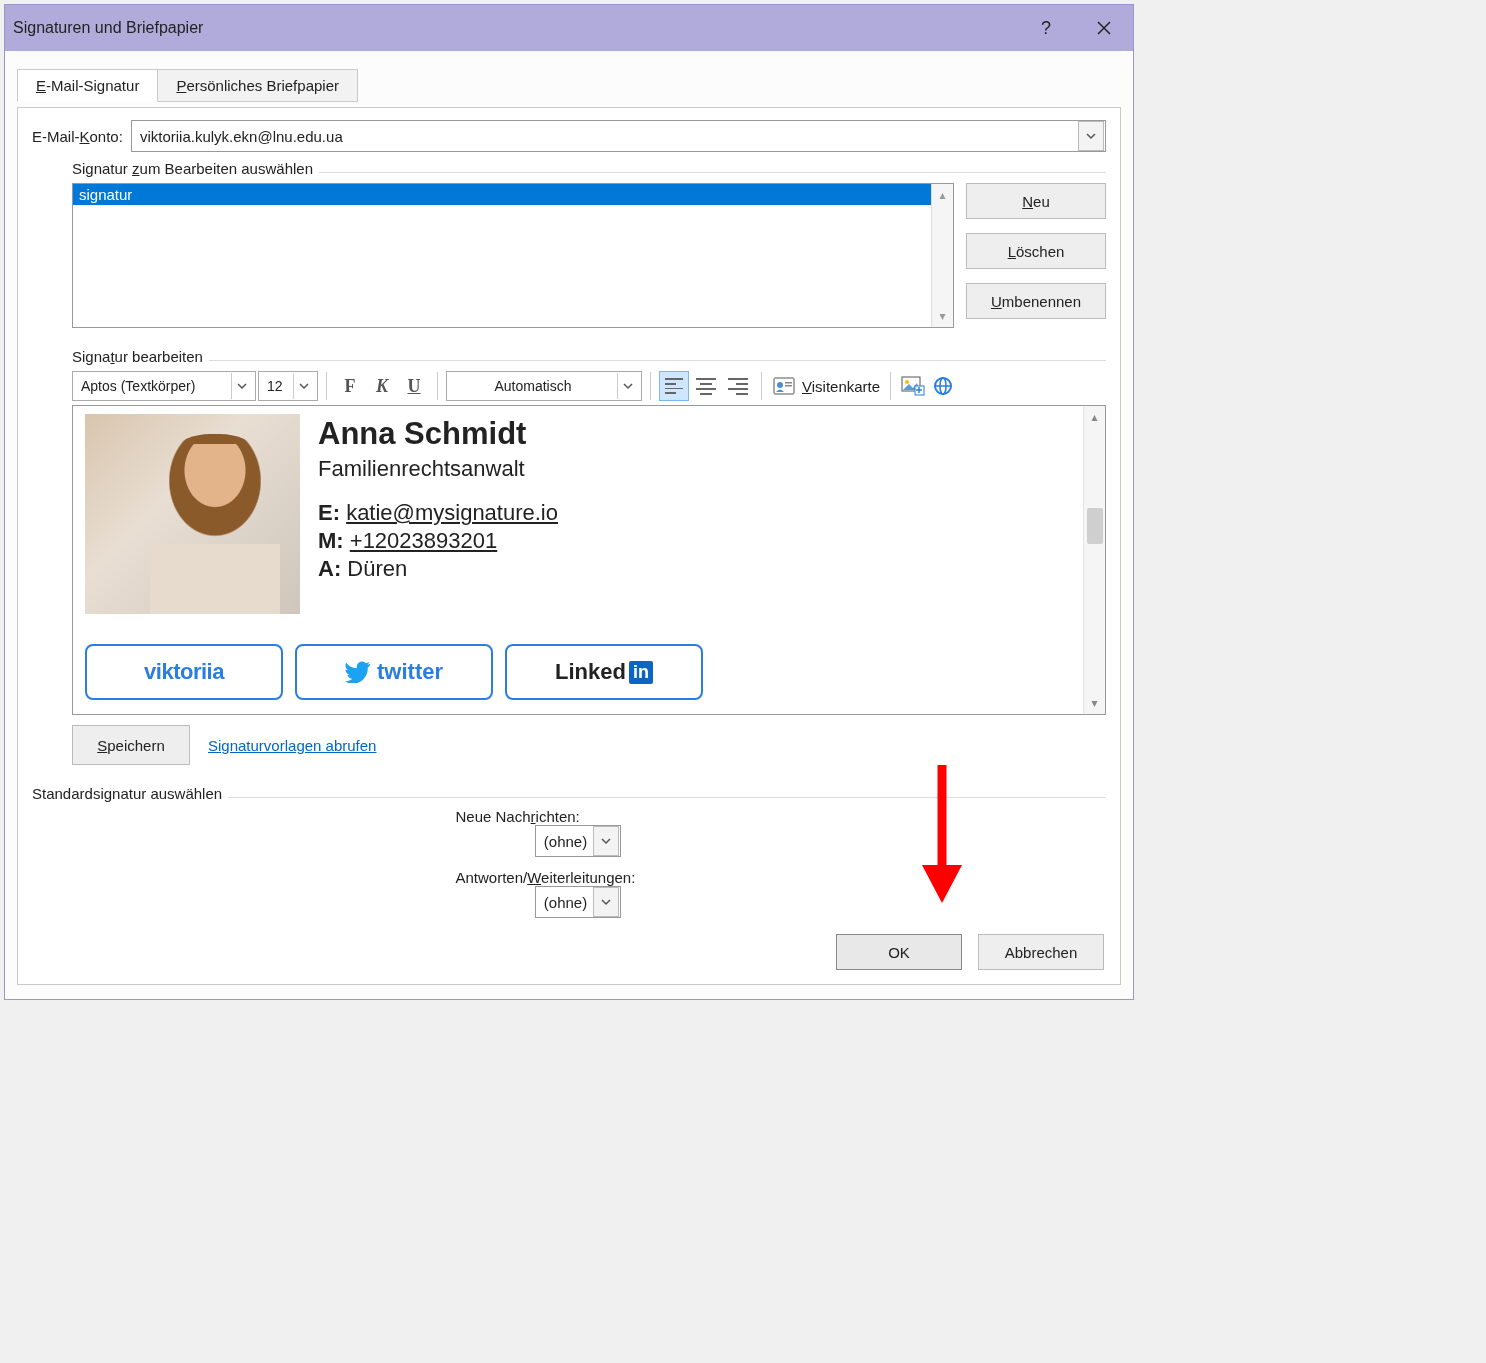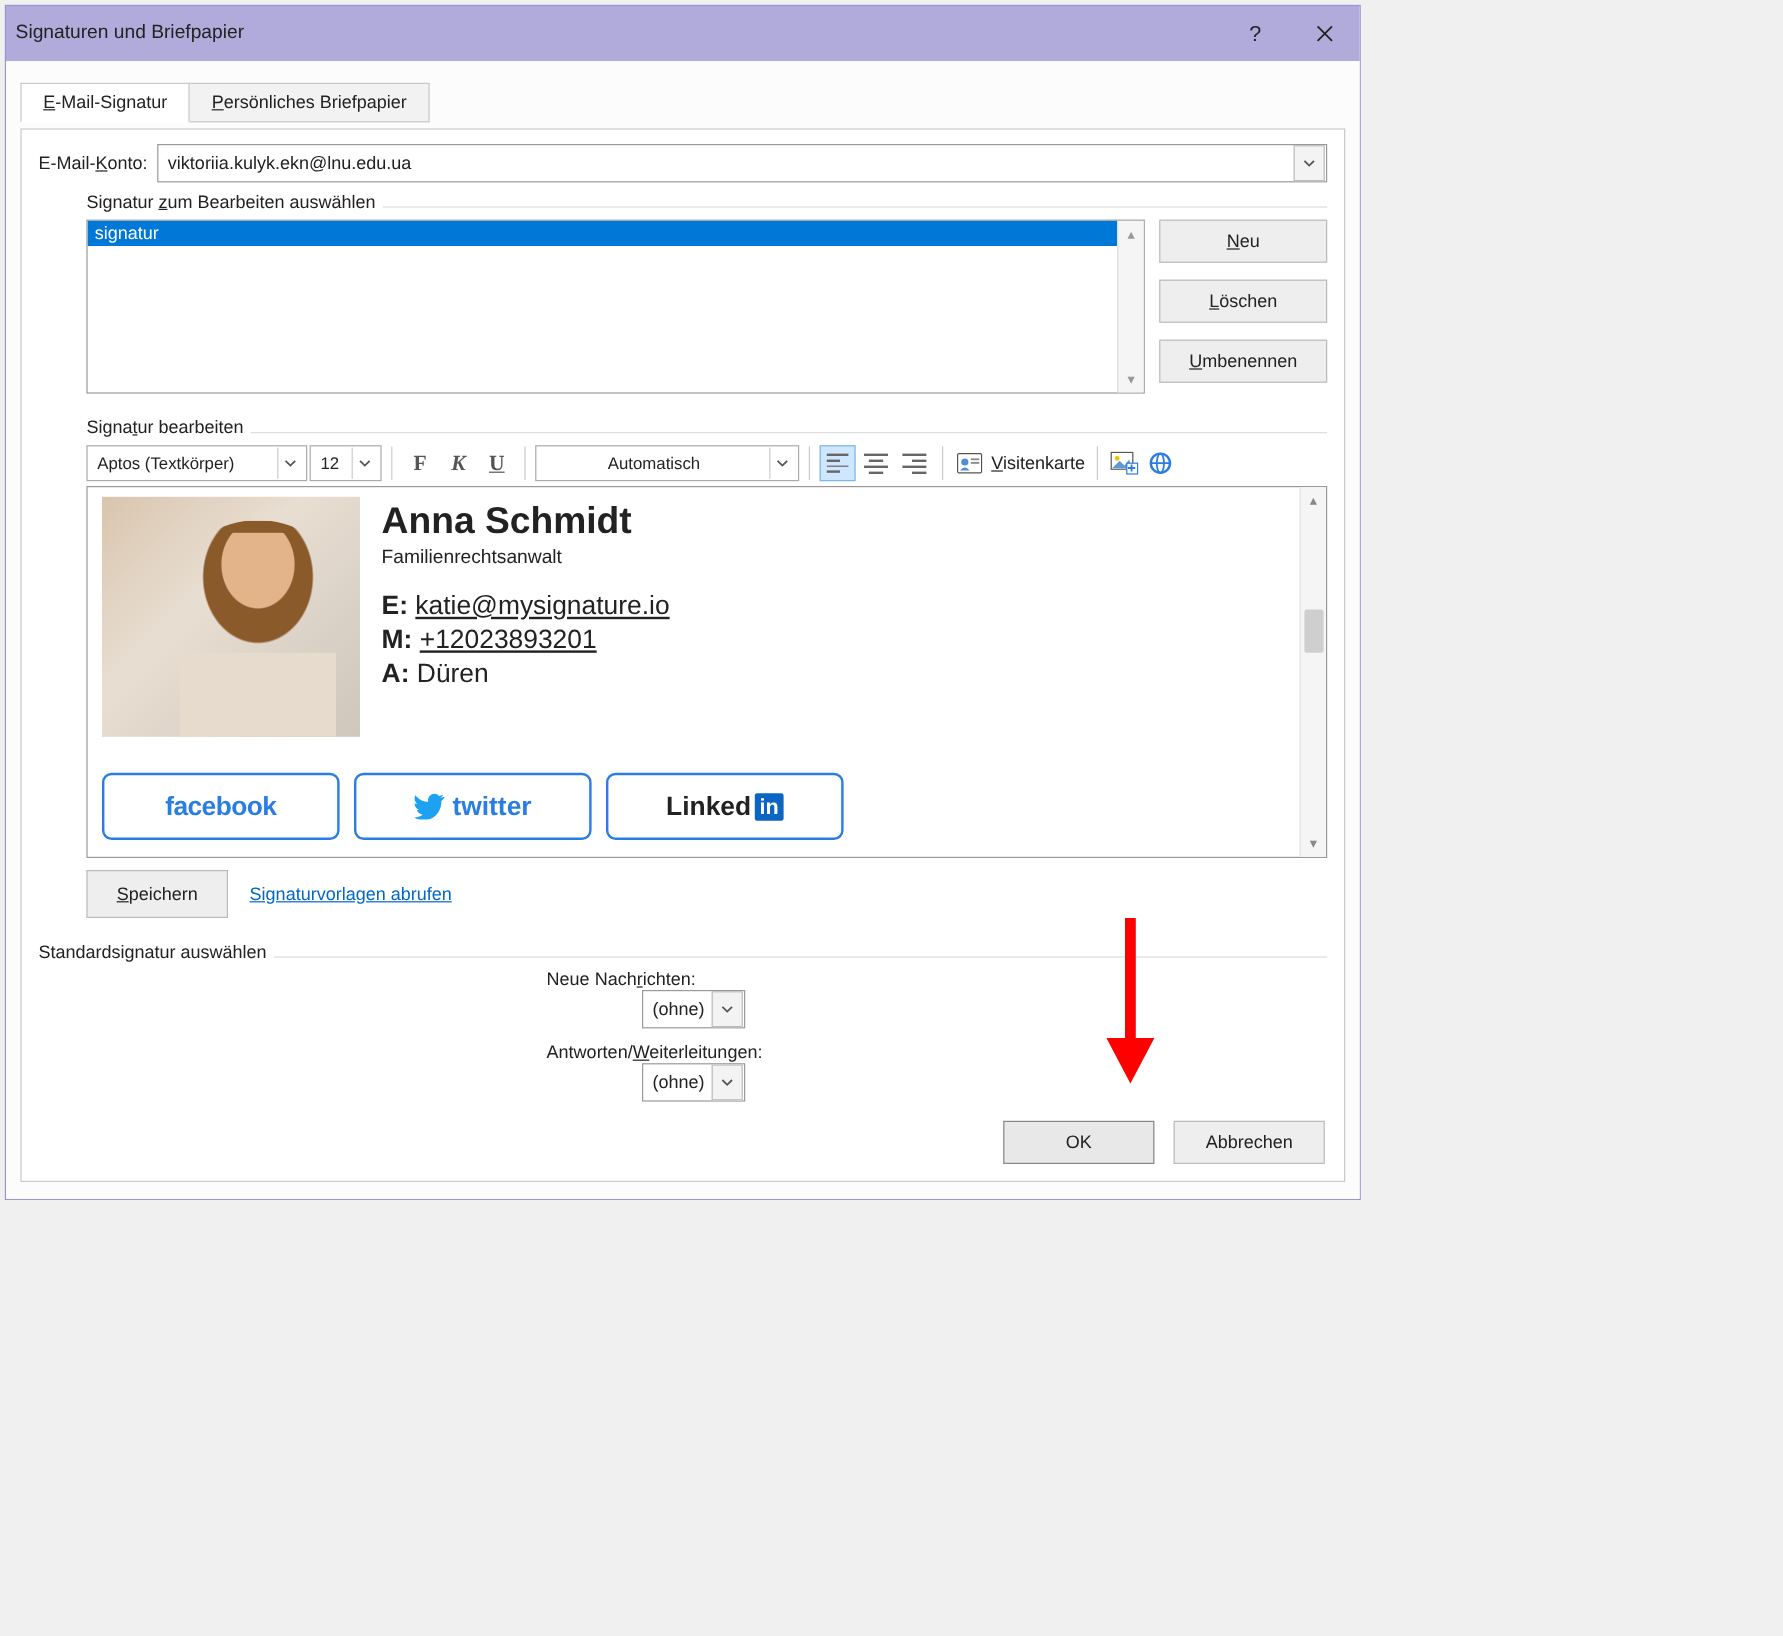"Automatisch" div.tb-combo { width: 220px -> 196px }
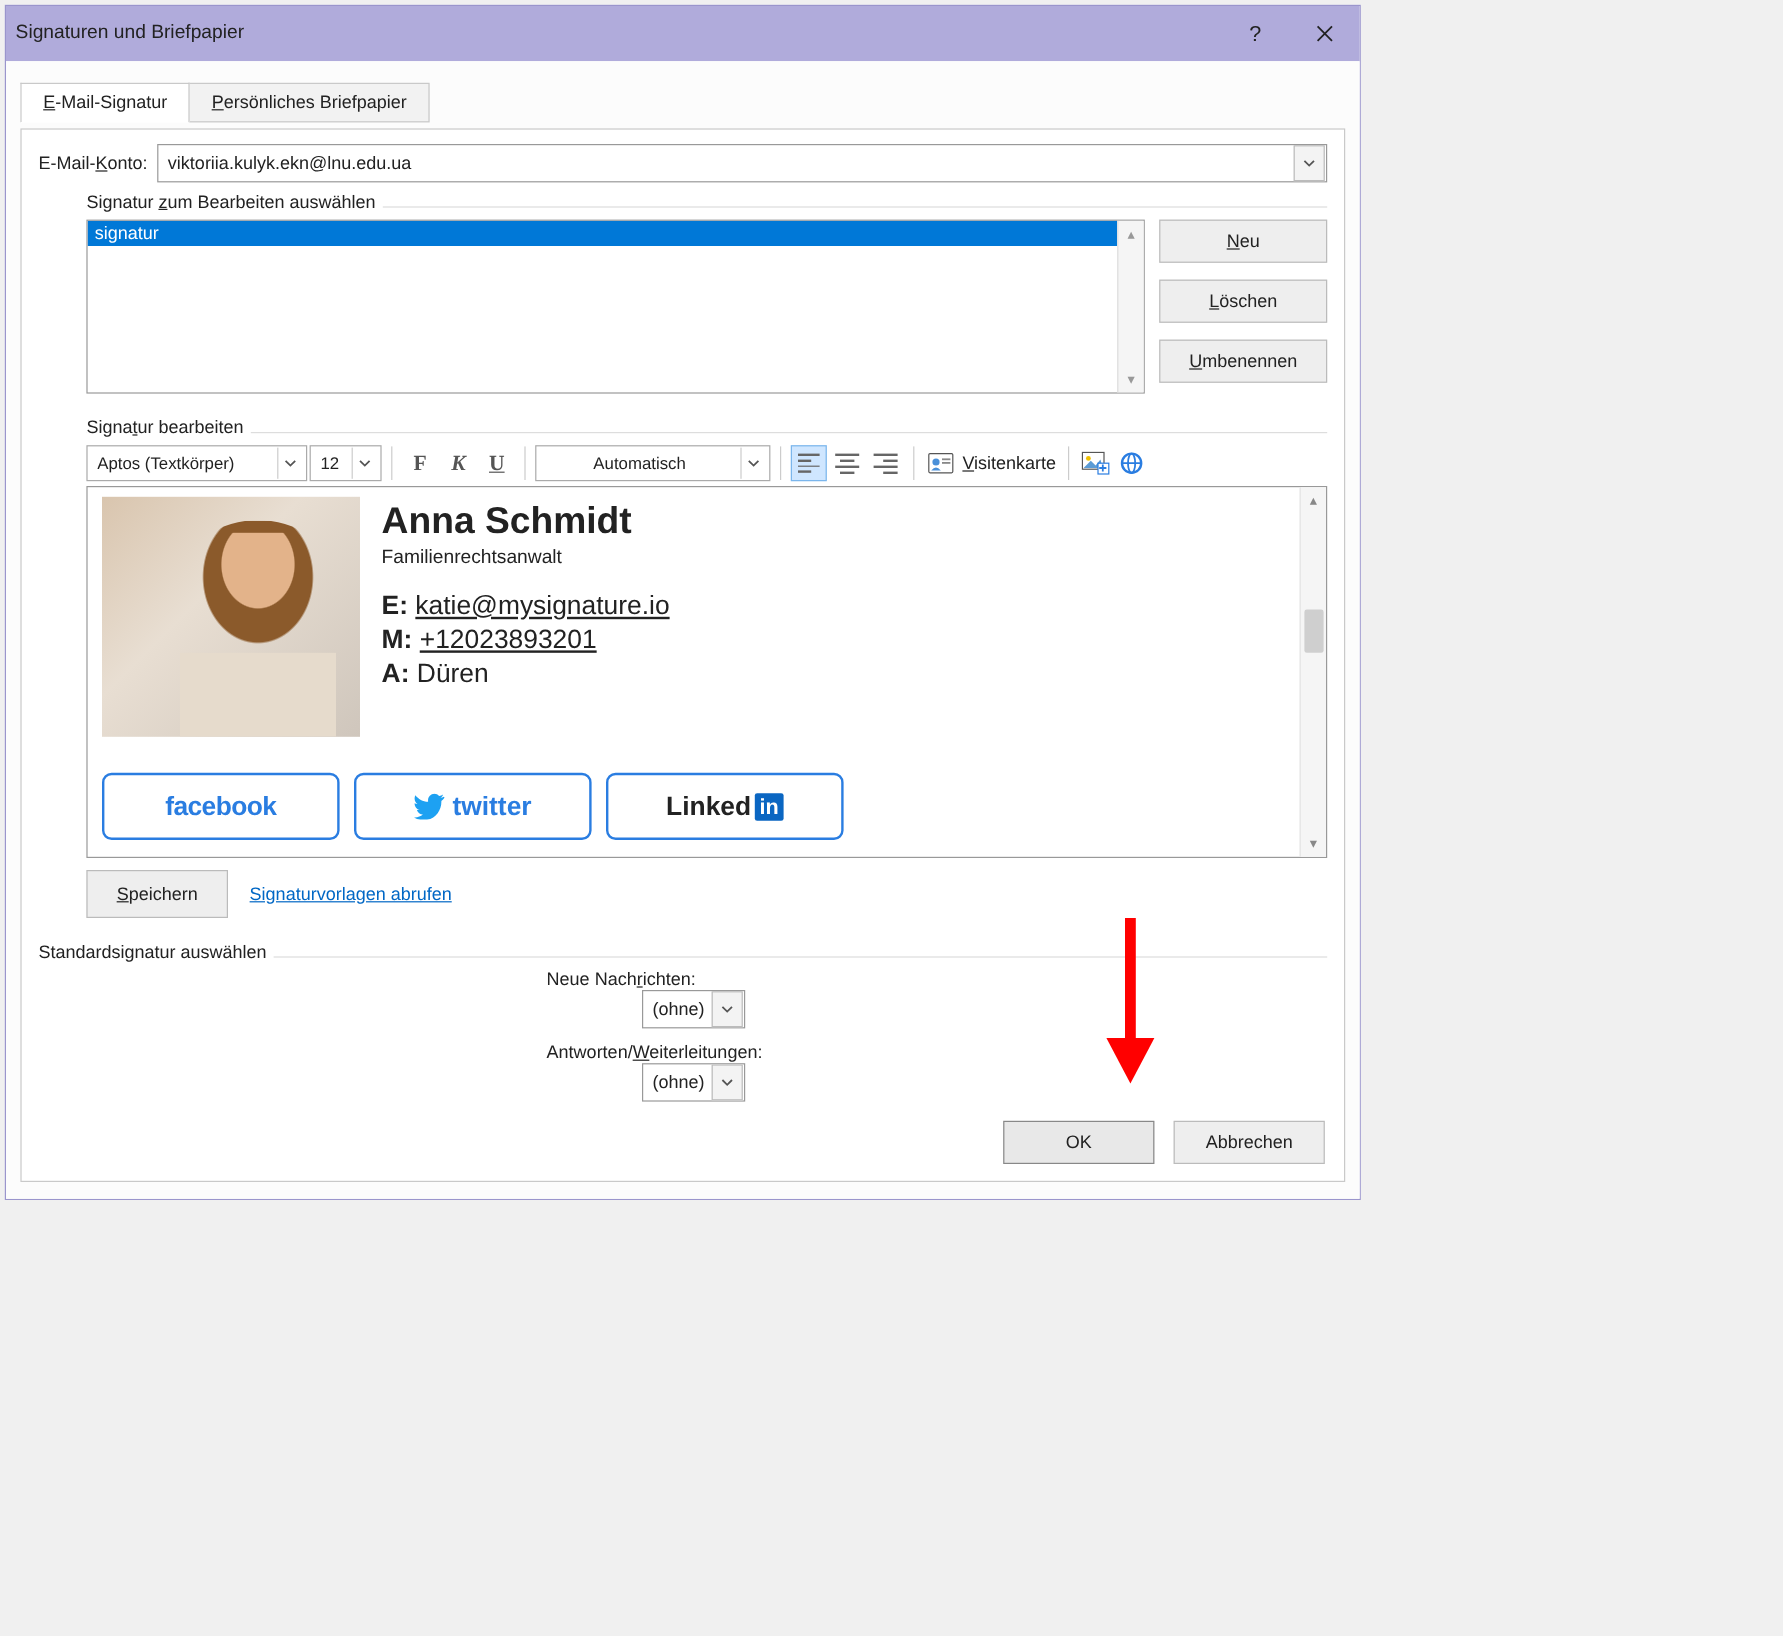"Familienrechtsanwalt" .sig-info .role { font-size: 16px -> 22px }
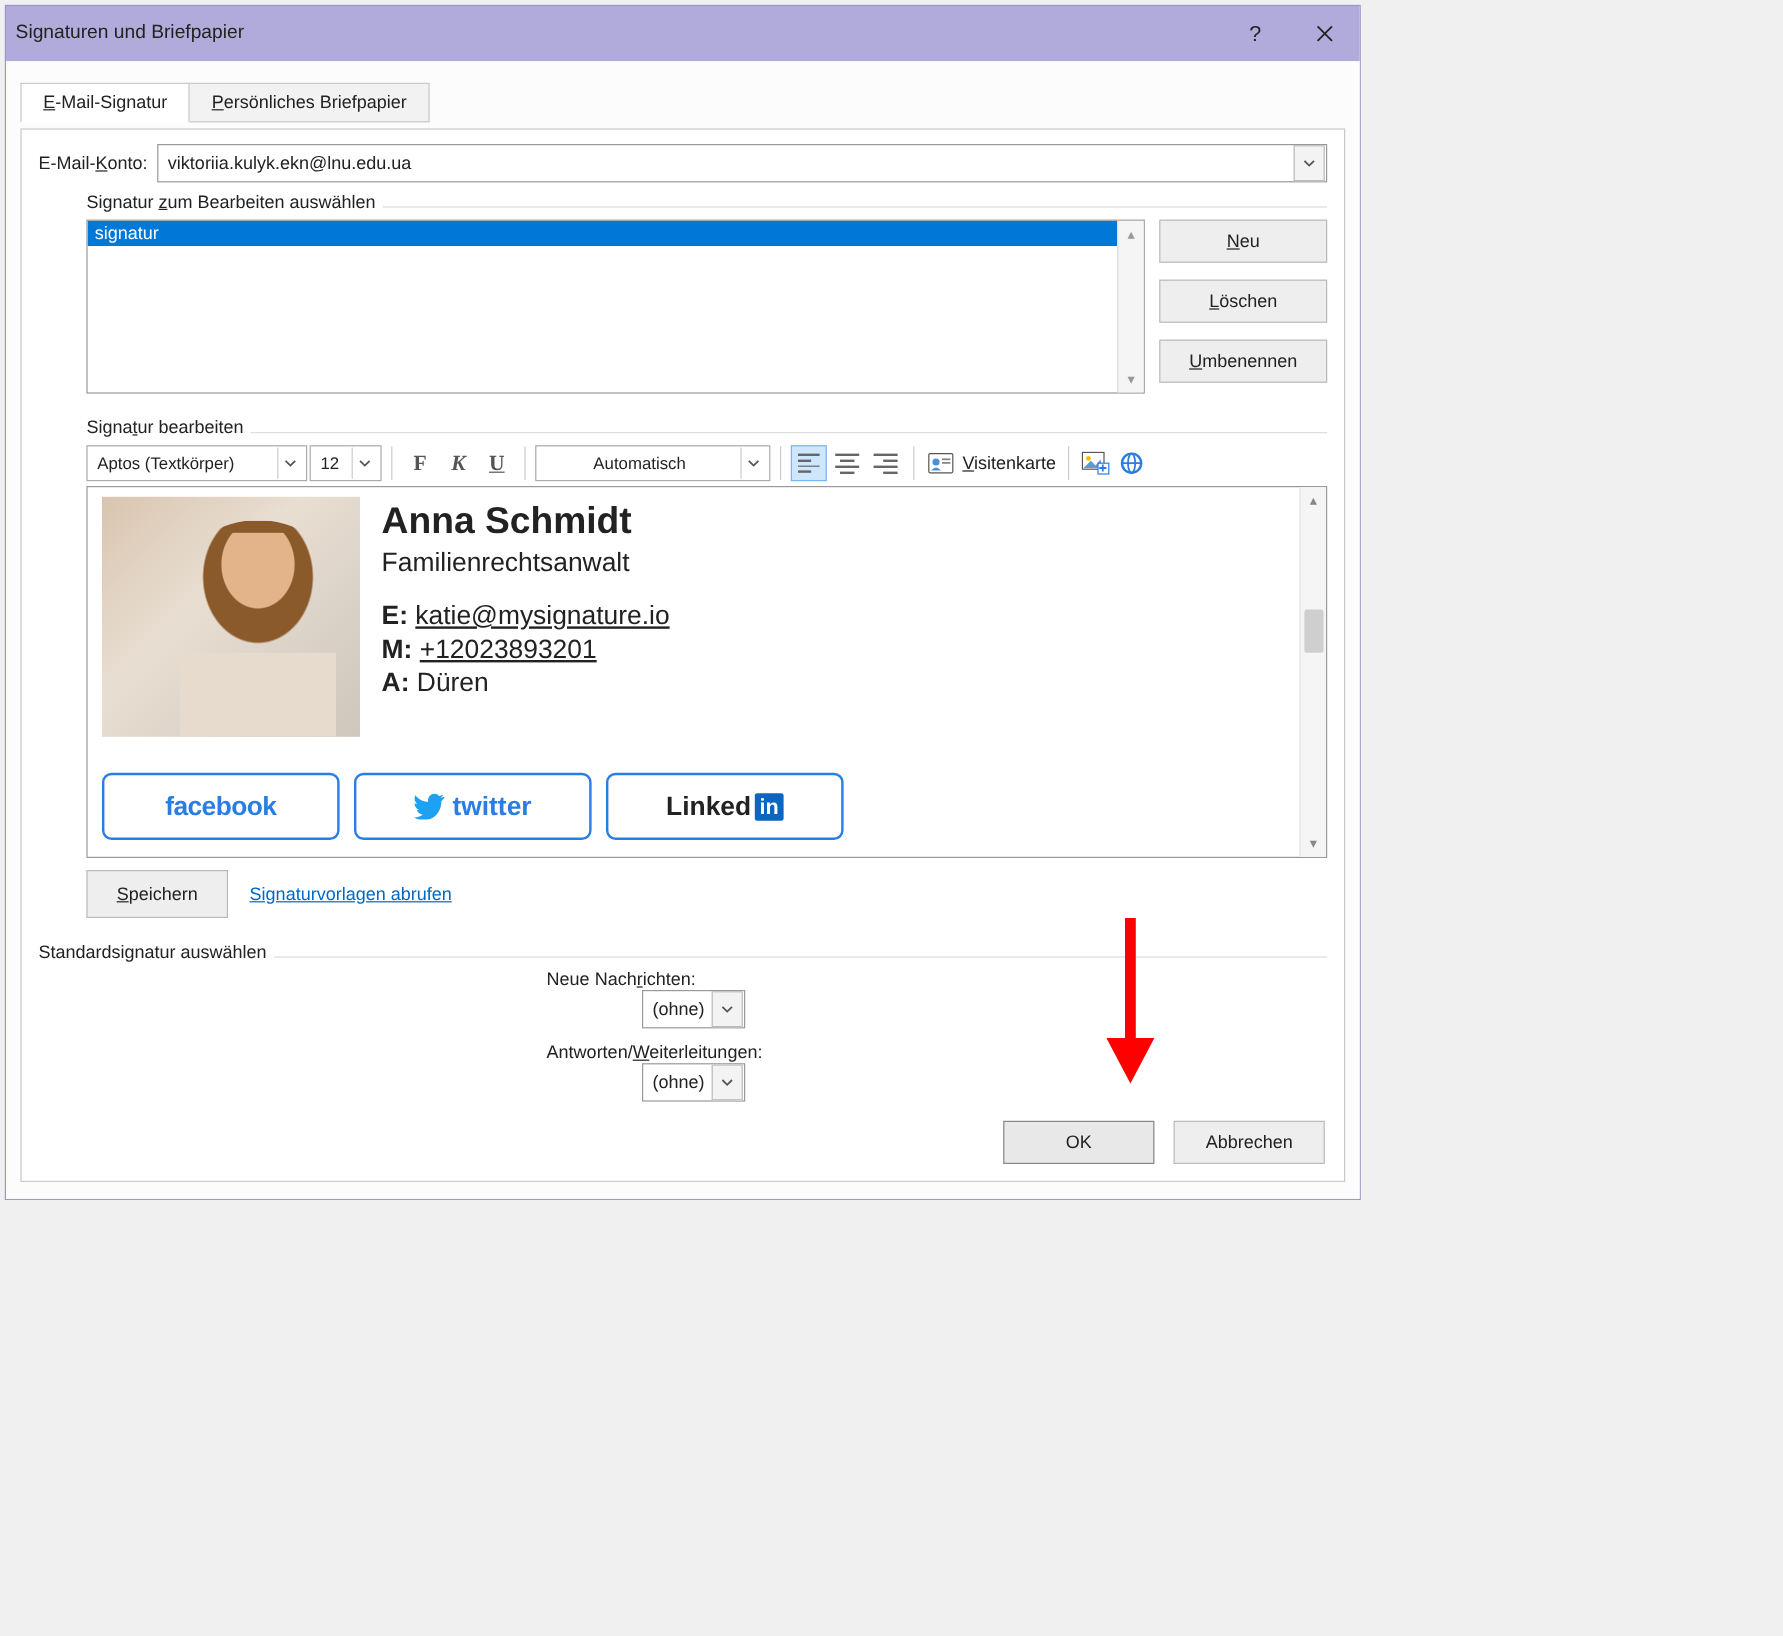"facebook" div.social { text: facebook -> viktoriia }
